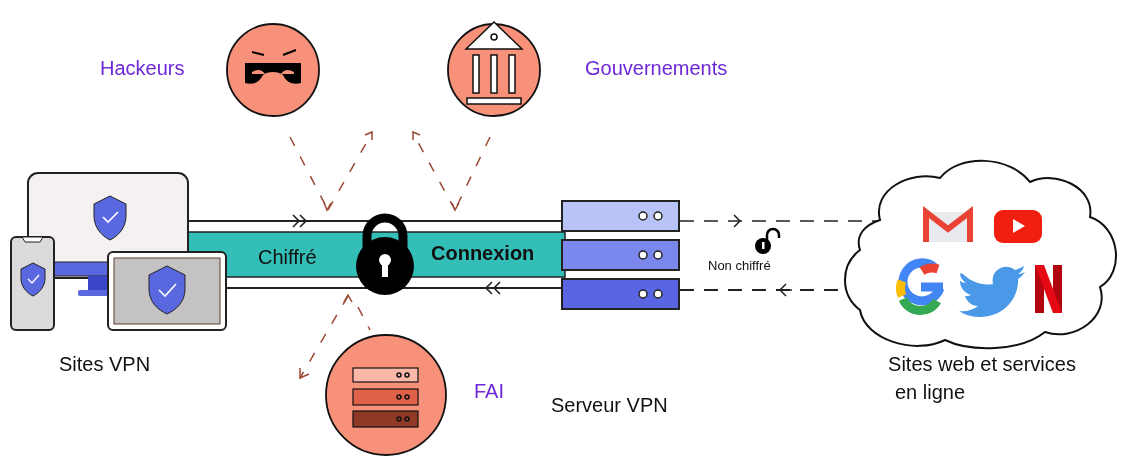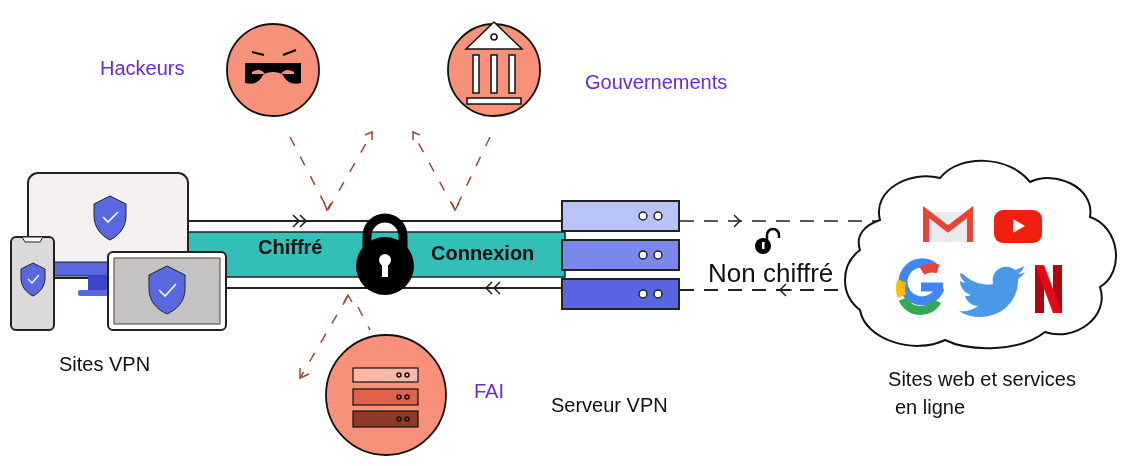"Gouvernements" div.lbl { top: 71px -> 57px }
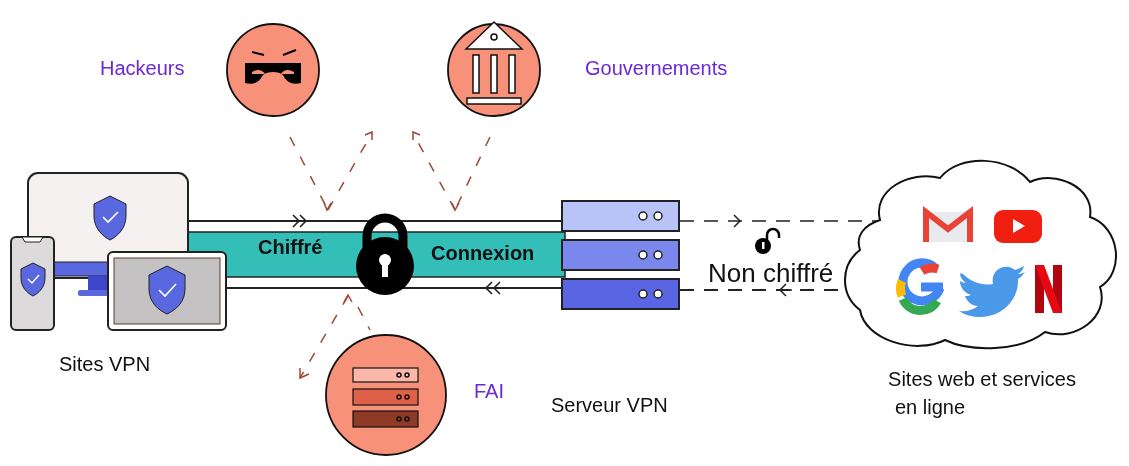"Chiffré" div.lbl { font-weight: bold -> none; top: 236px -> 246px }
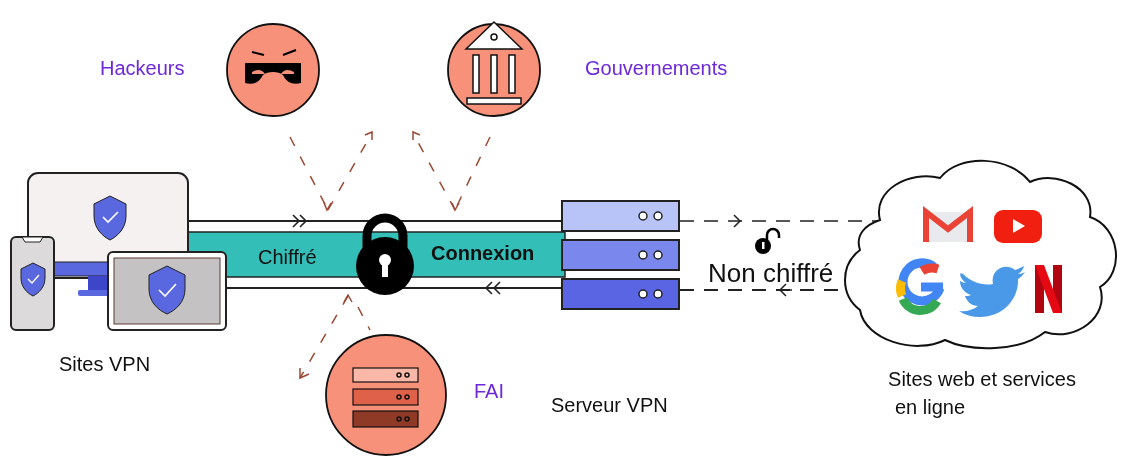"Non chiffré" div.lbl { font-size: 26px -> 13px }
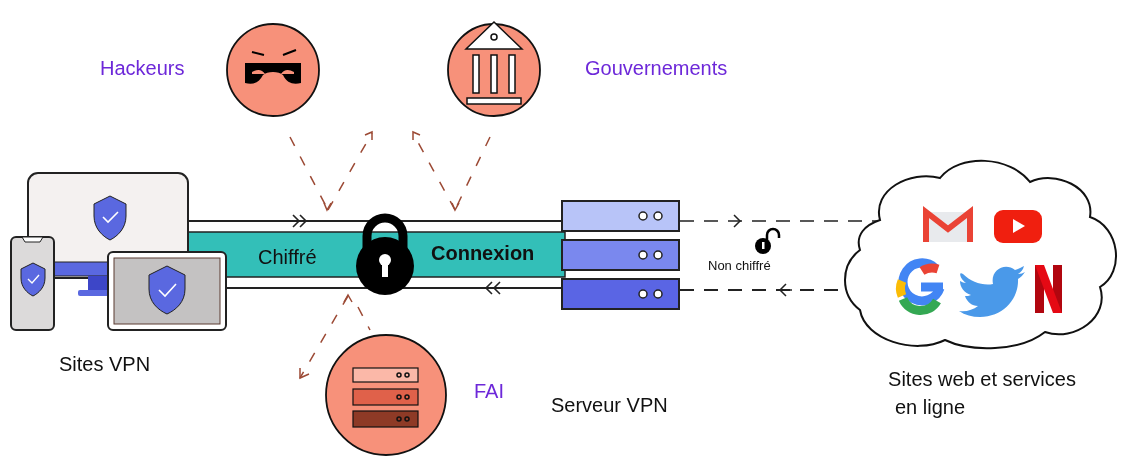"Sites web et services" .center { margin-top: 15px -> none }
